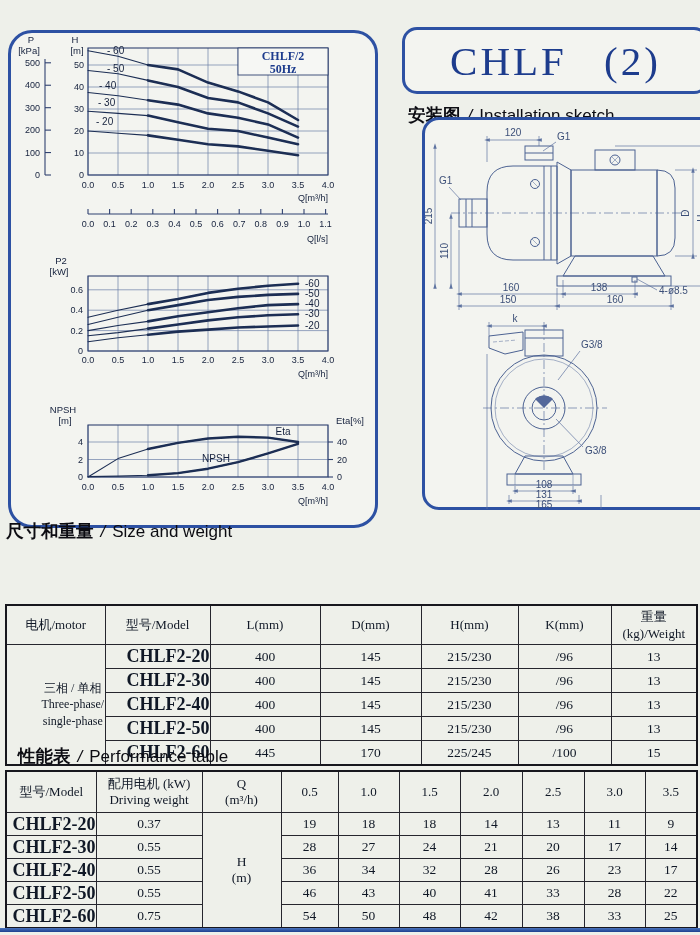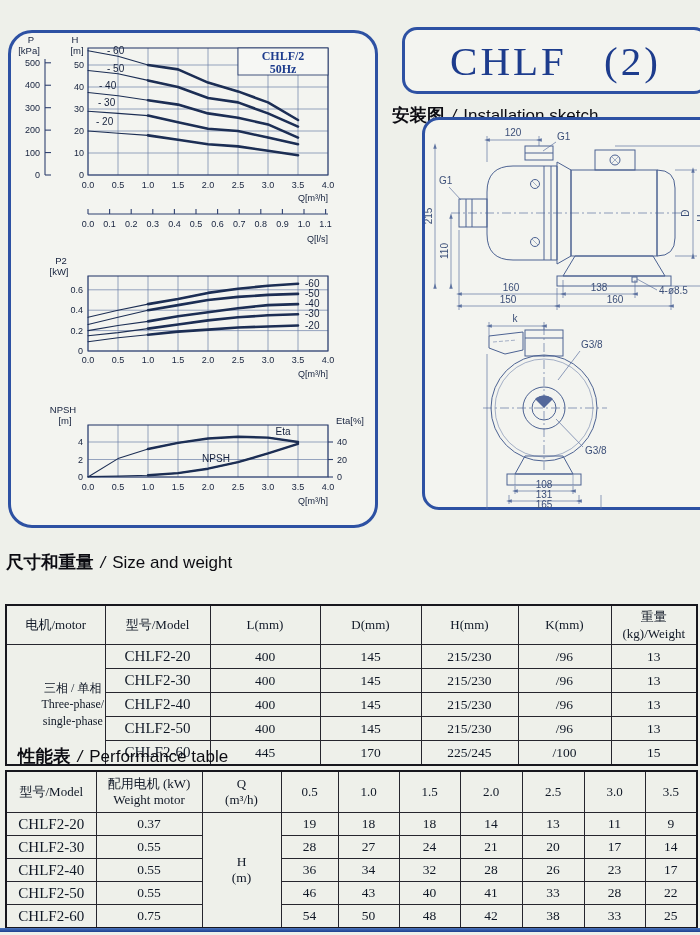"安装图 / Installation sketch" .h-install { left: 392px -> 408px }
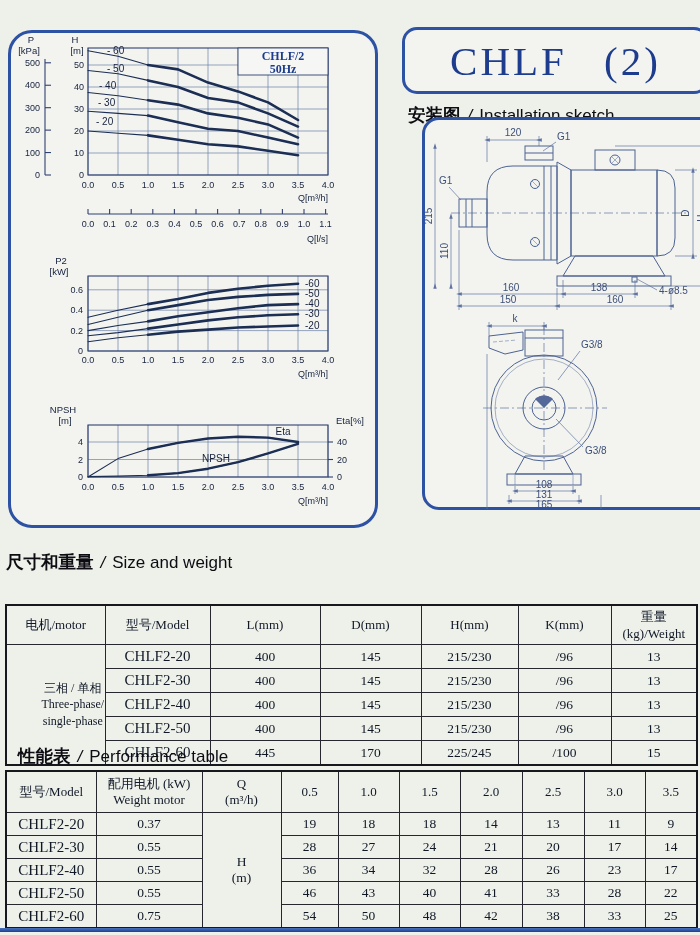"尺寸和重量 / Size and weight" .h-size { top: 550px -> 519px }
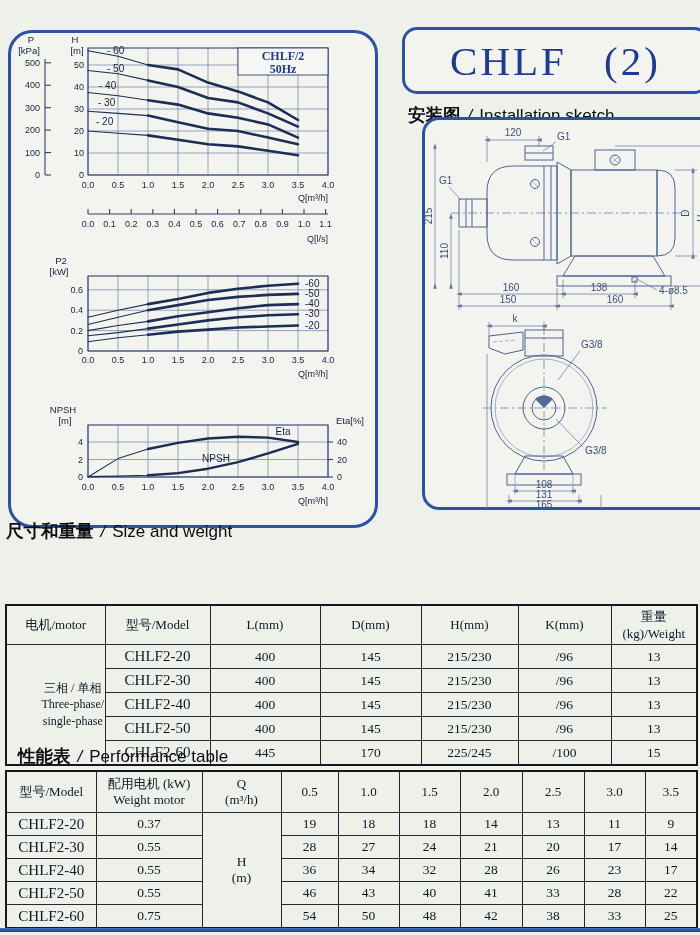"CHLF2-20" .model-cell { font-size: 15px -> 18px; font-weight: normal -> bold; text-align: none -> right }
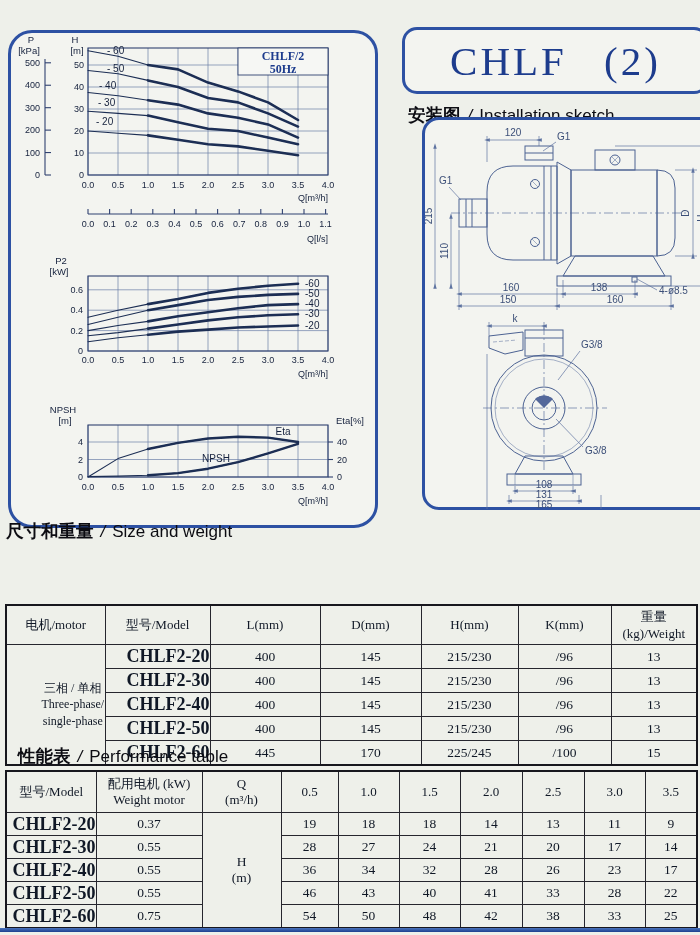"Weight motor" span.th2 { text: Weight motor -> Driving weight }
